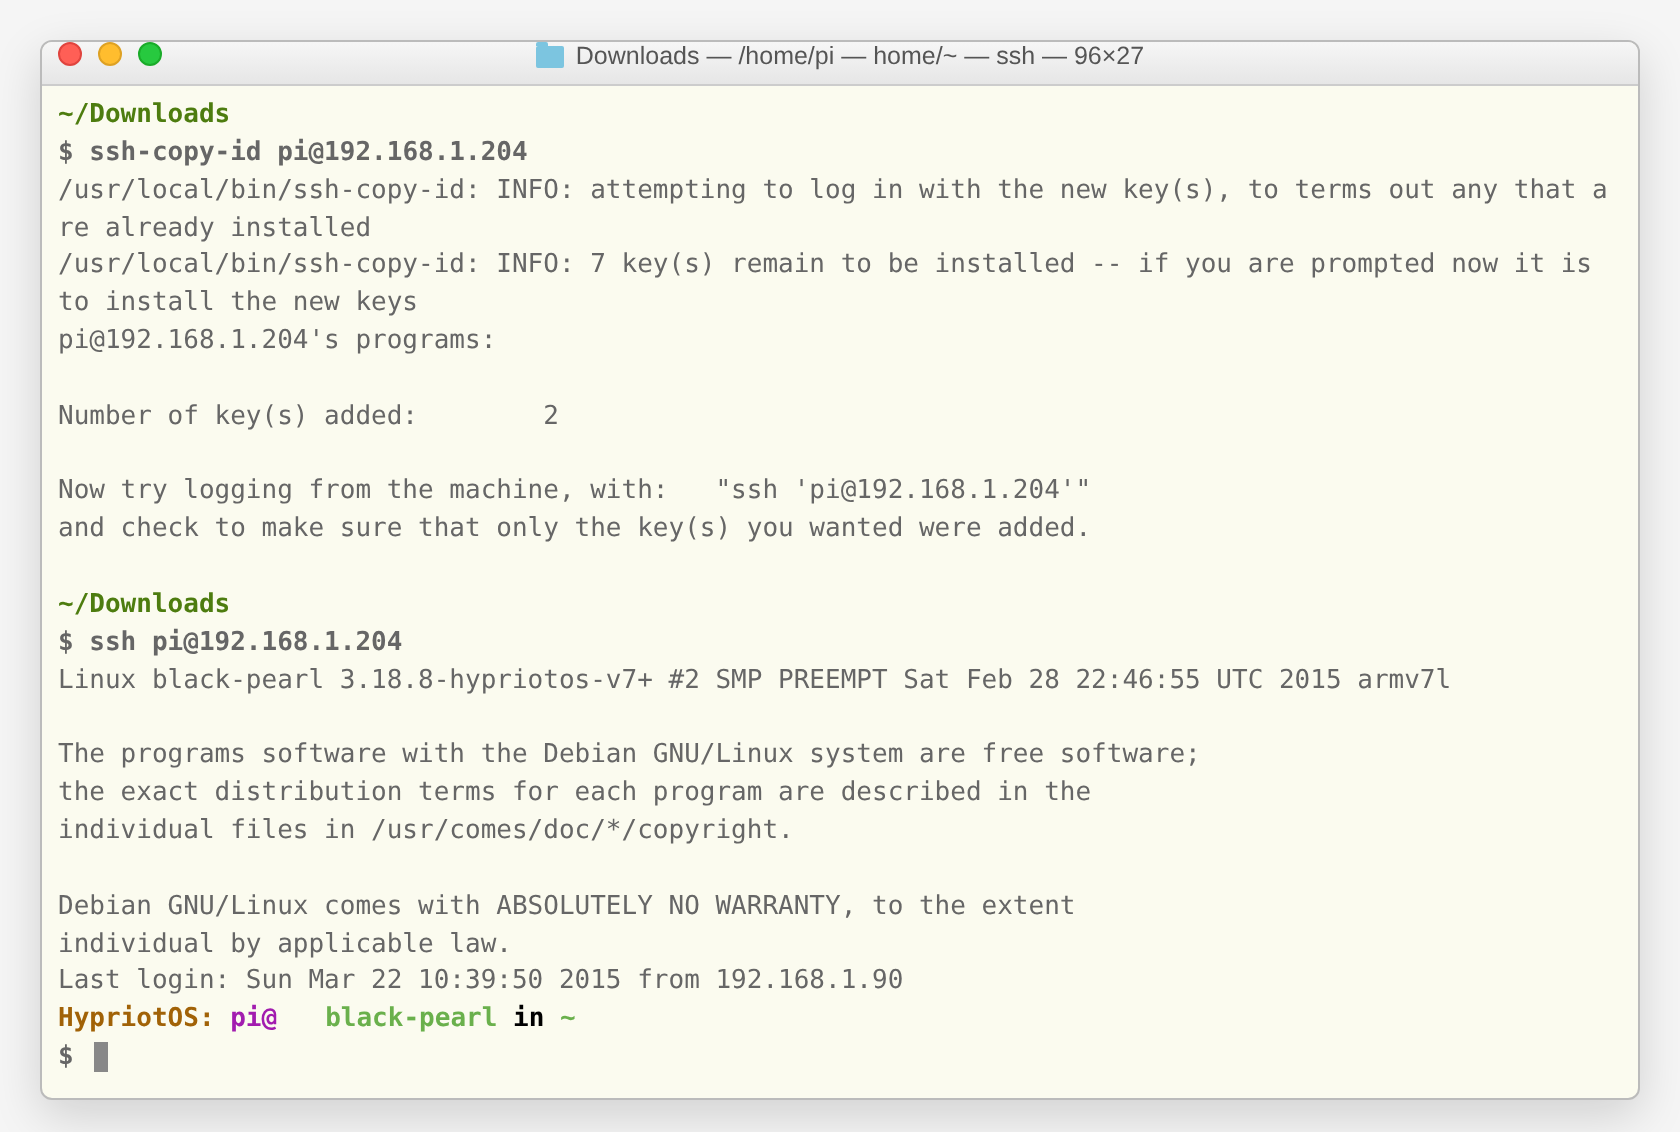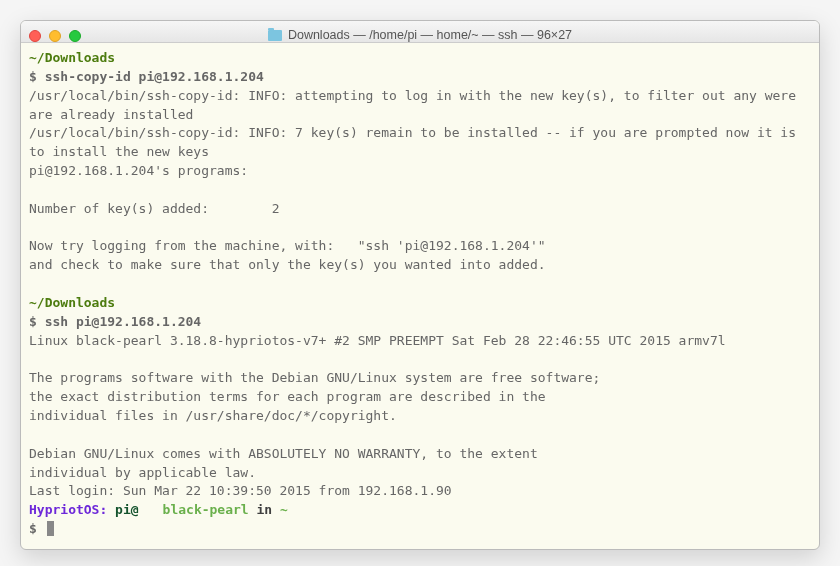"Downloads — /home/pi — home/~" .titlebar { align-items: flex-end -> flex-start }
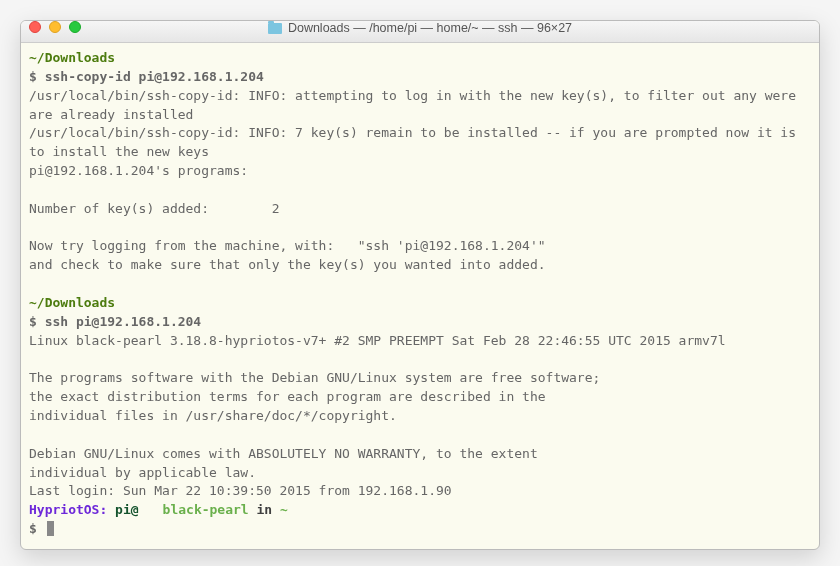"/usr/local/bin/ssh-copy-id: INFO:" span { text: filter out any were -> terms out any that }
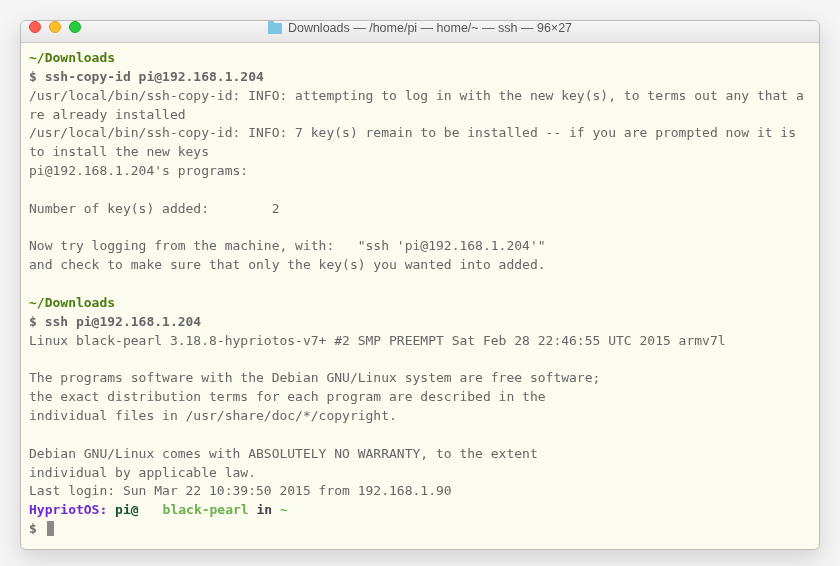"and check to make sure" span { text: into -> were }
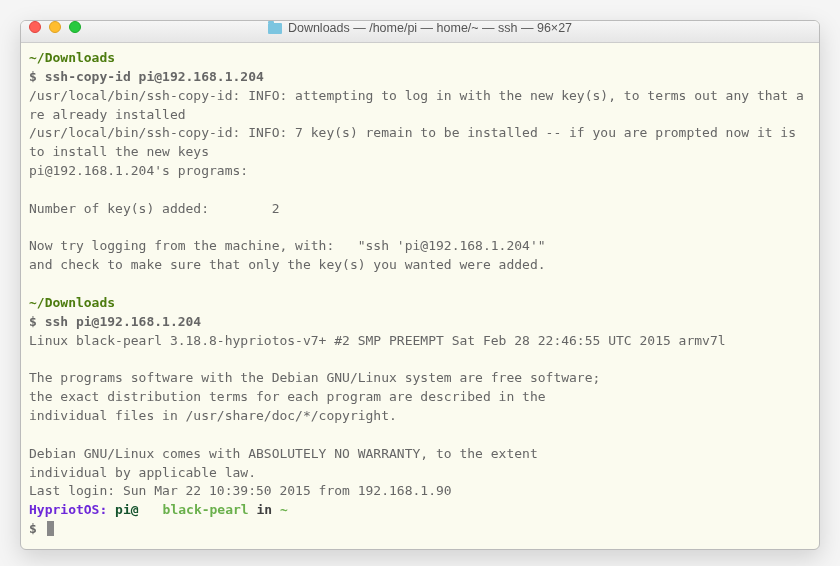"individual files in" span { text: /usr/share/doc/ -> /usr/comes/doc/ }
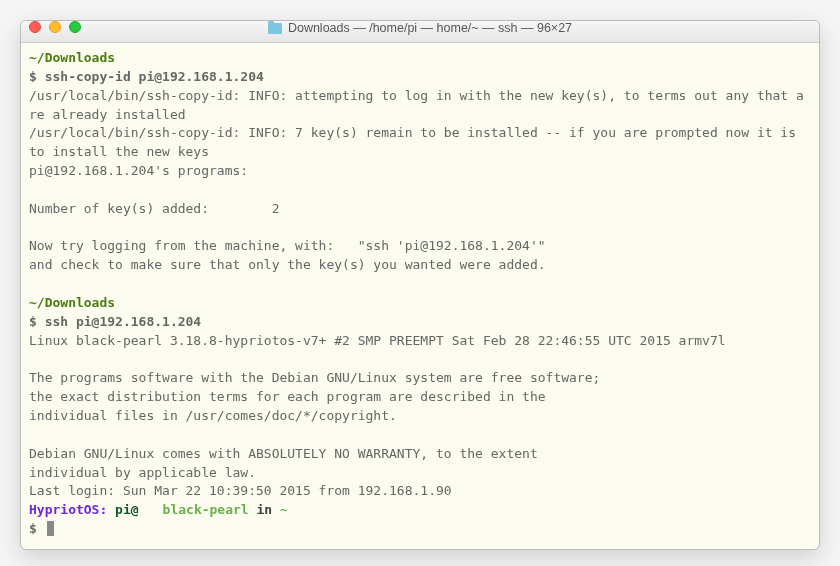"HypriotOS:" .hypriot { color: #6d28d9 -> #a16207 }
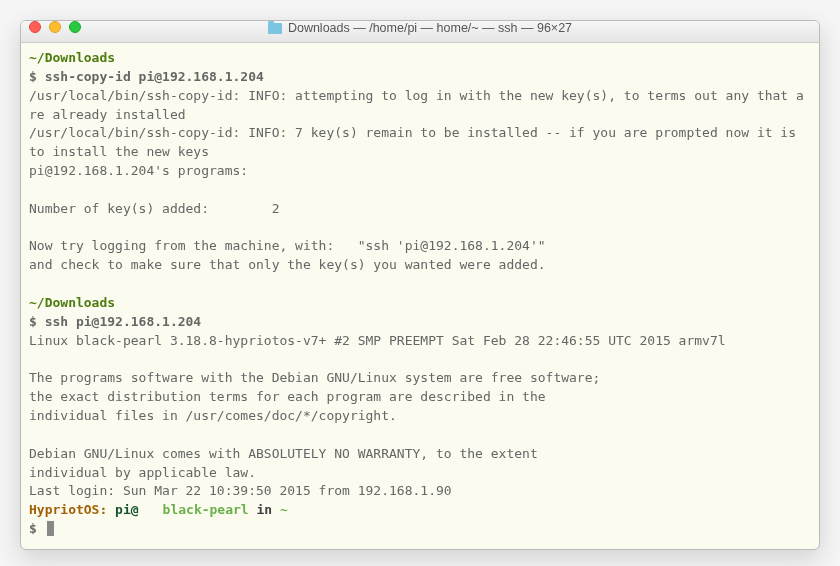"pi" .user { color: #14532d -> #a21caf }
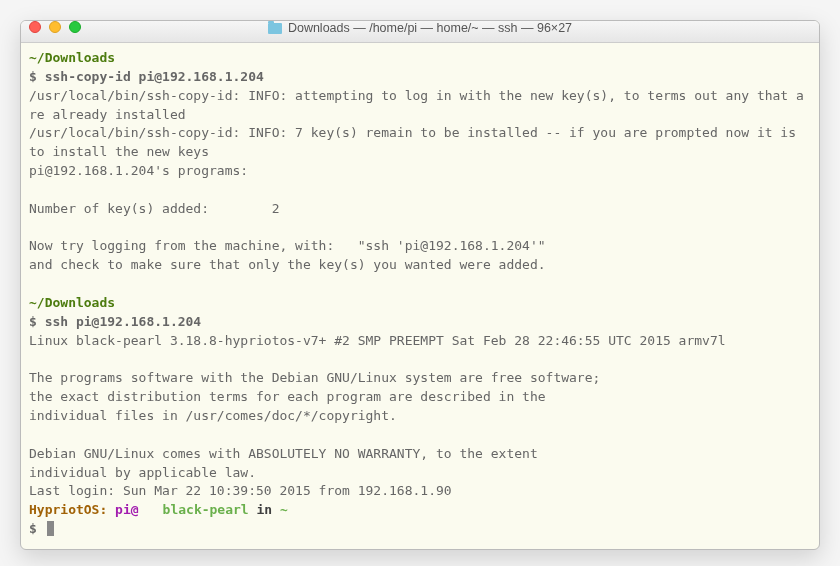"in" .in { color: #404040 -> #000000 }
